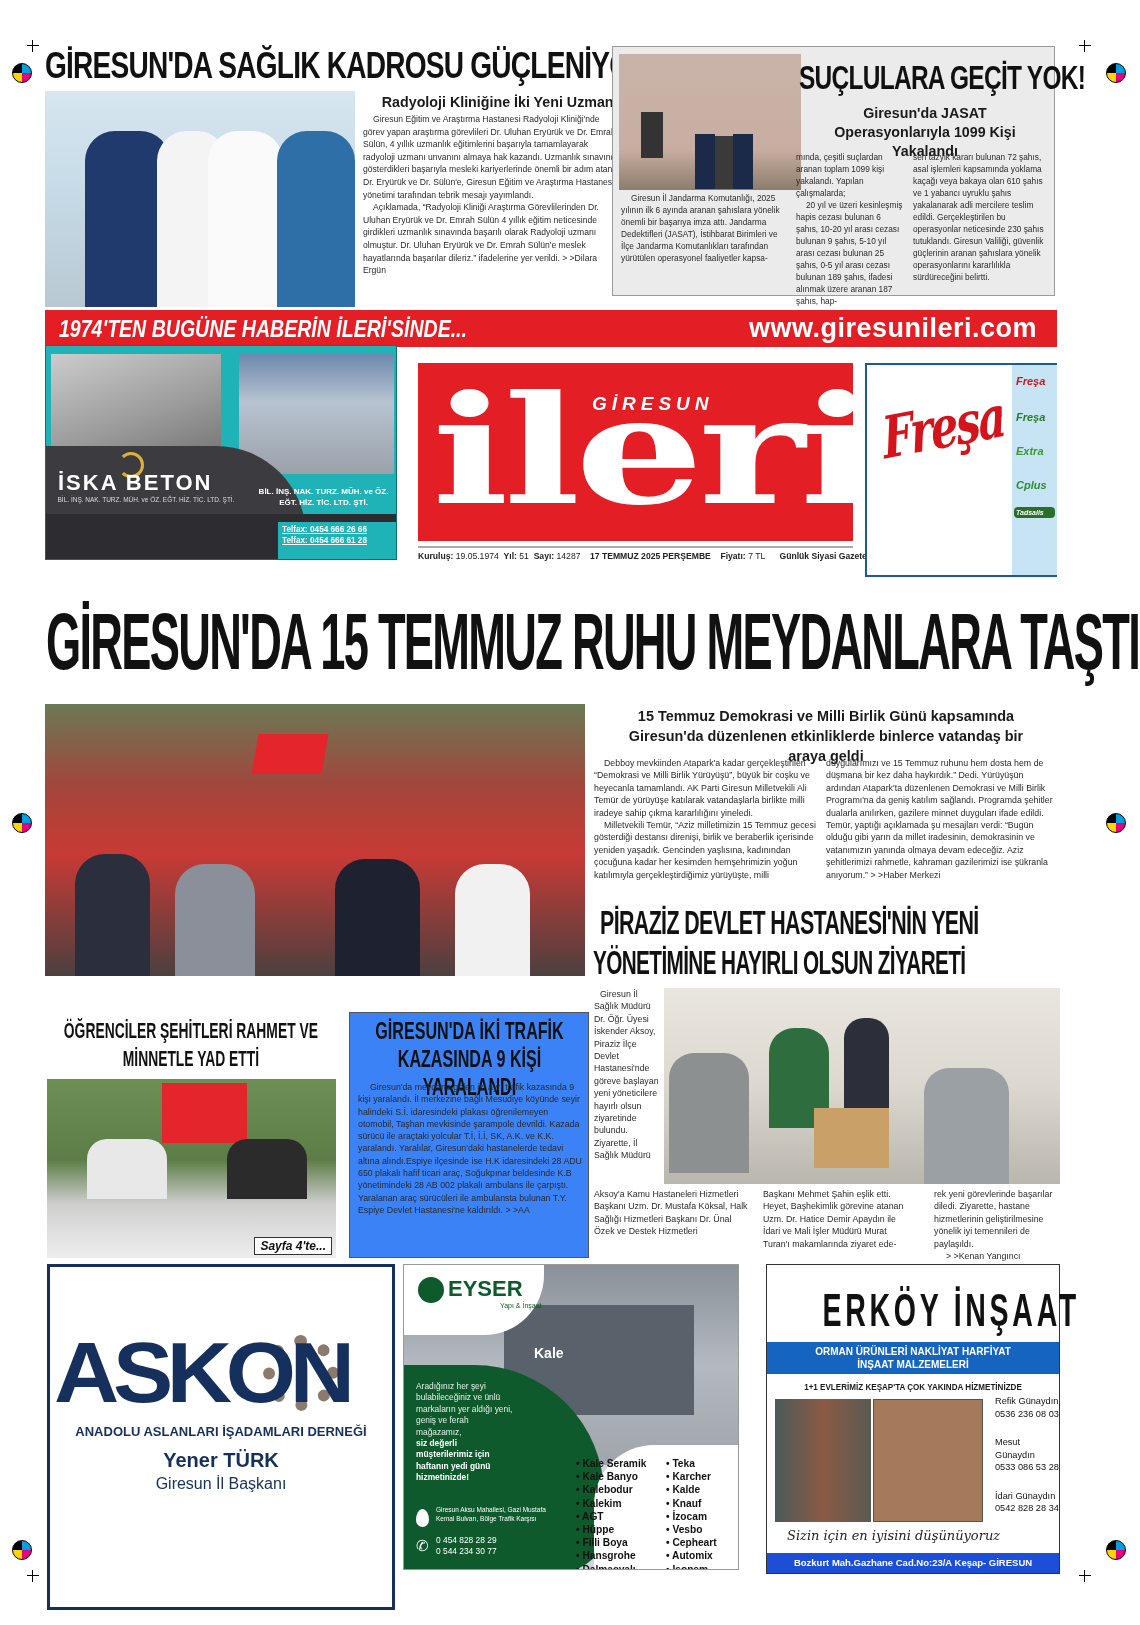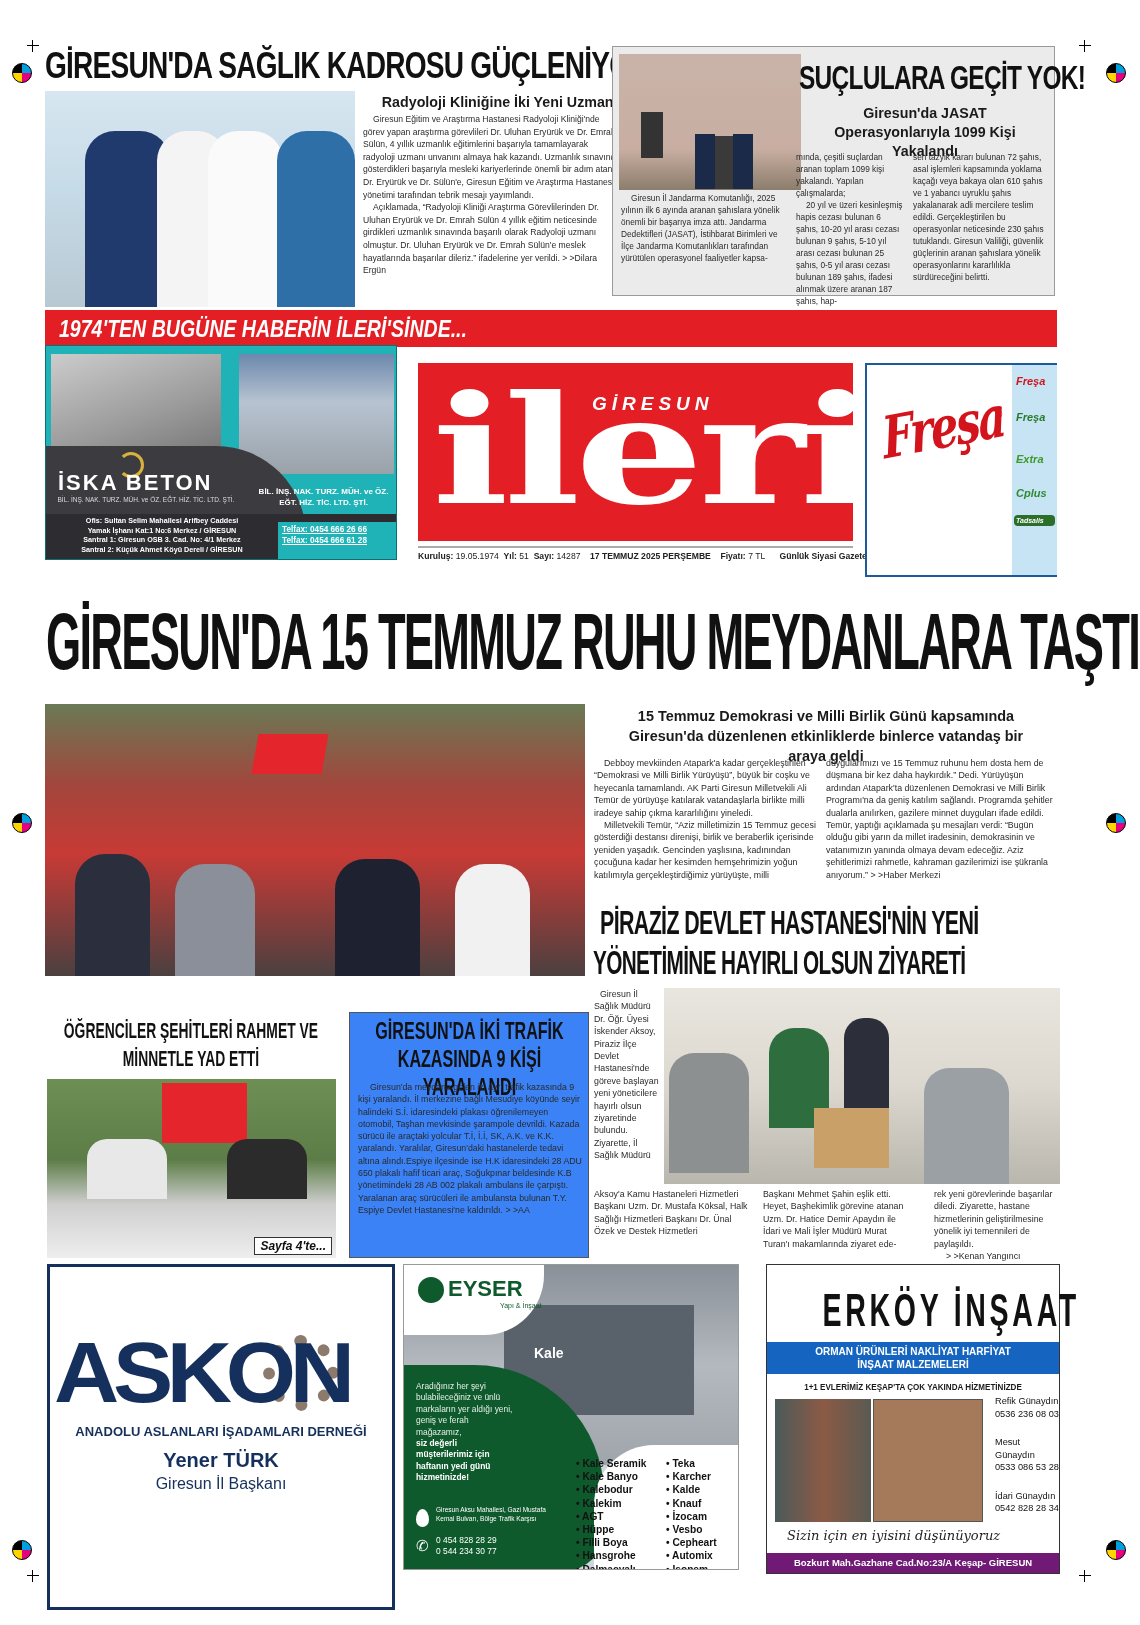"www.giresunileri.com" a.abs { html: none -> <a>www.giresunileri.com</a> }
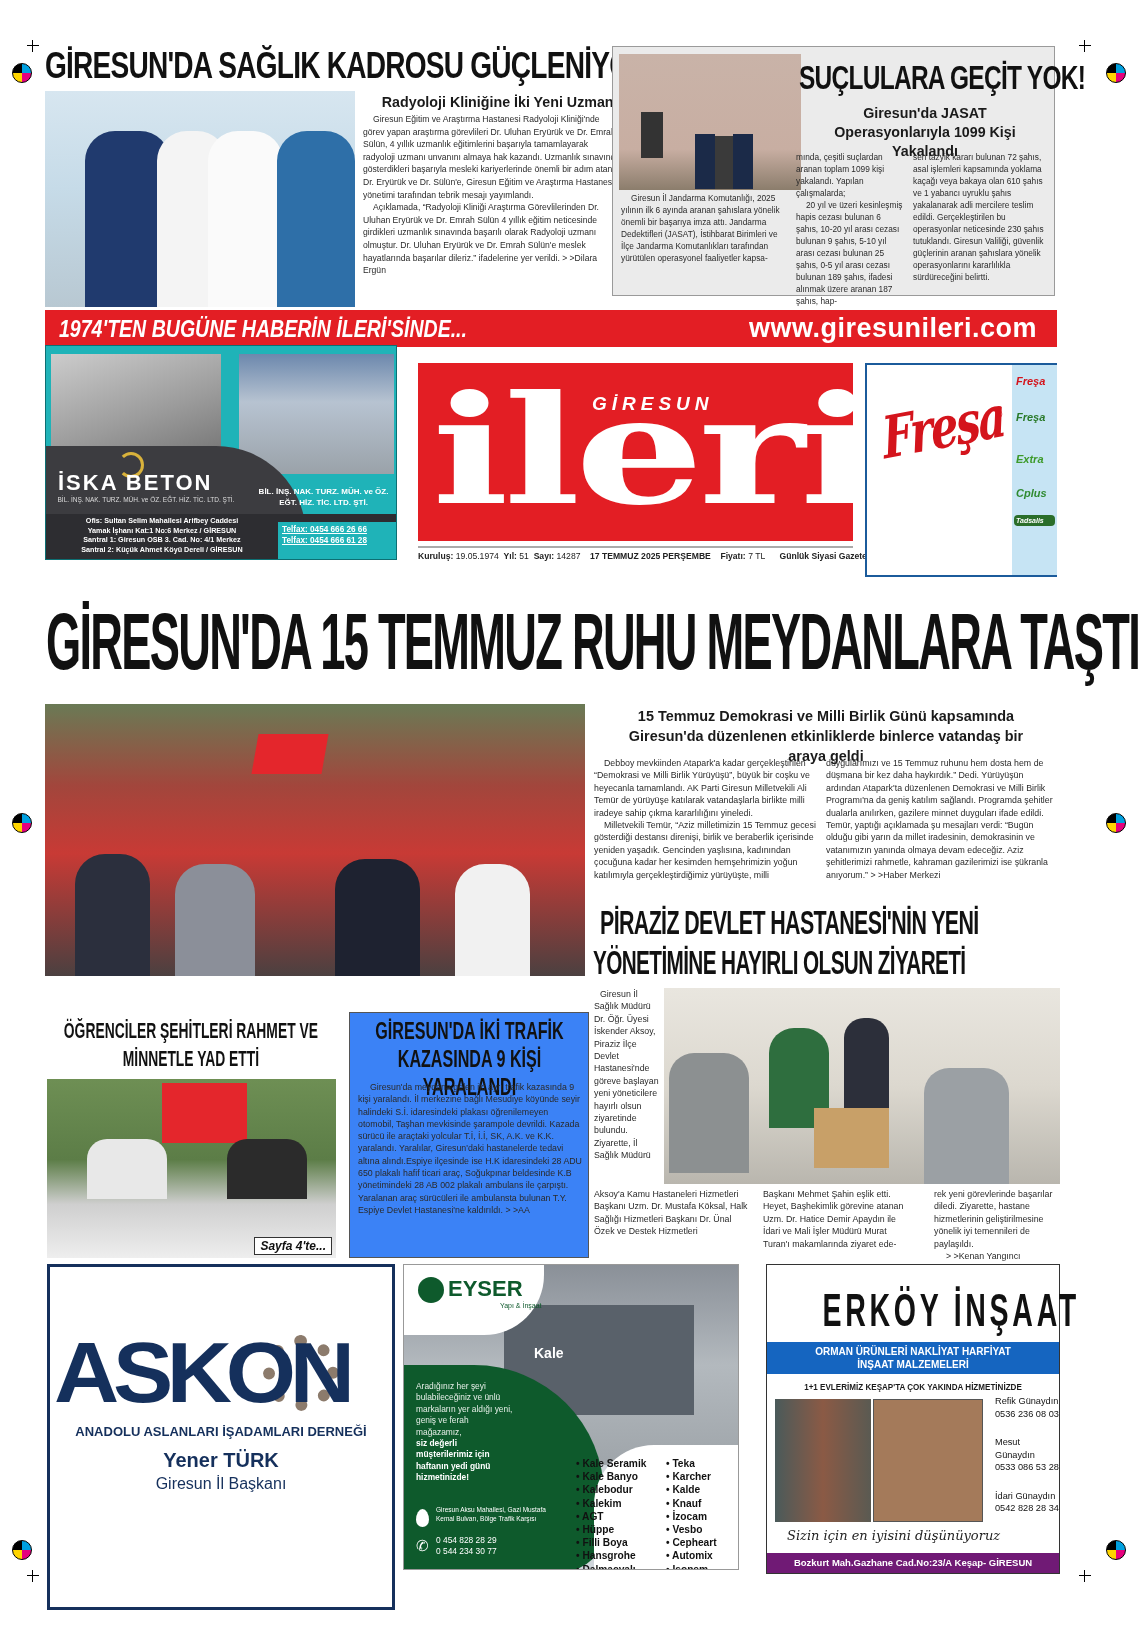"Extra" div { margin: 30px 4px 0 -> 22px 4px 0 }
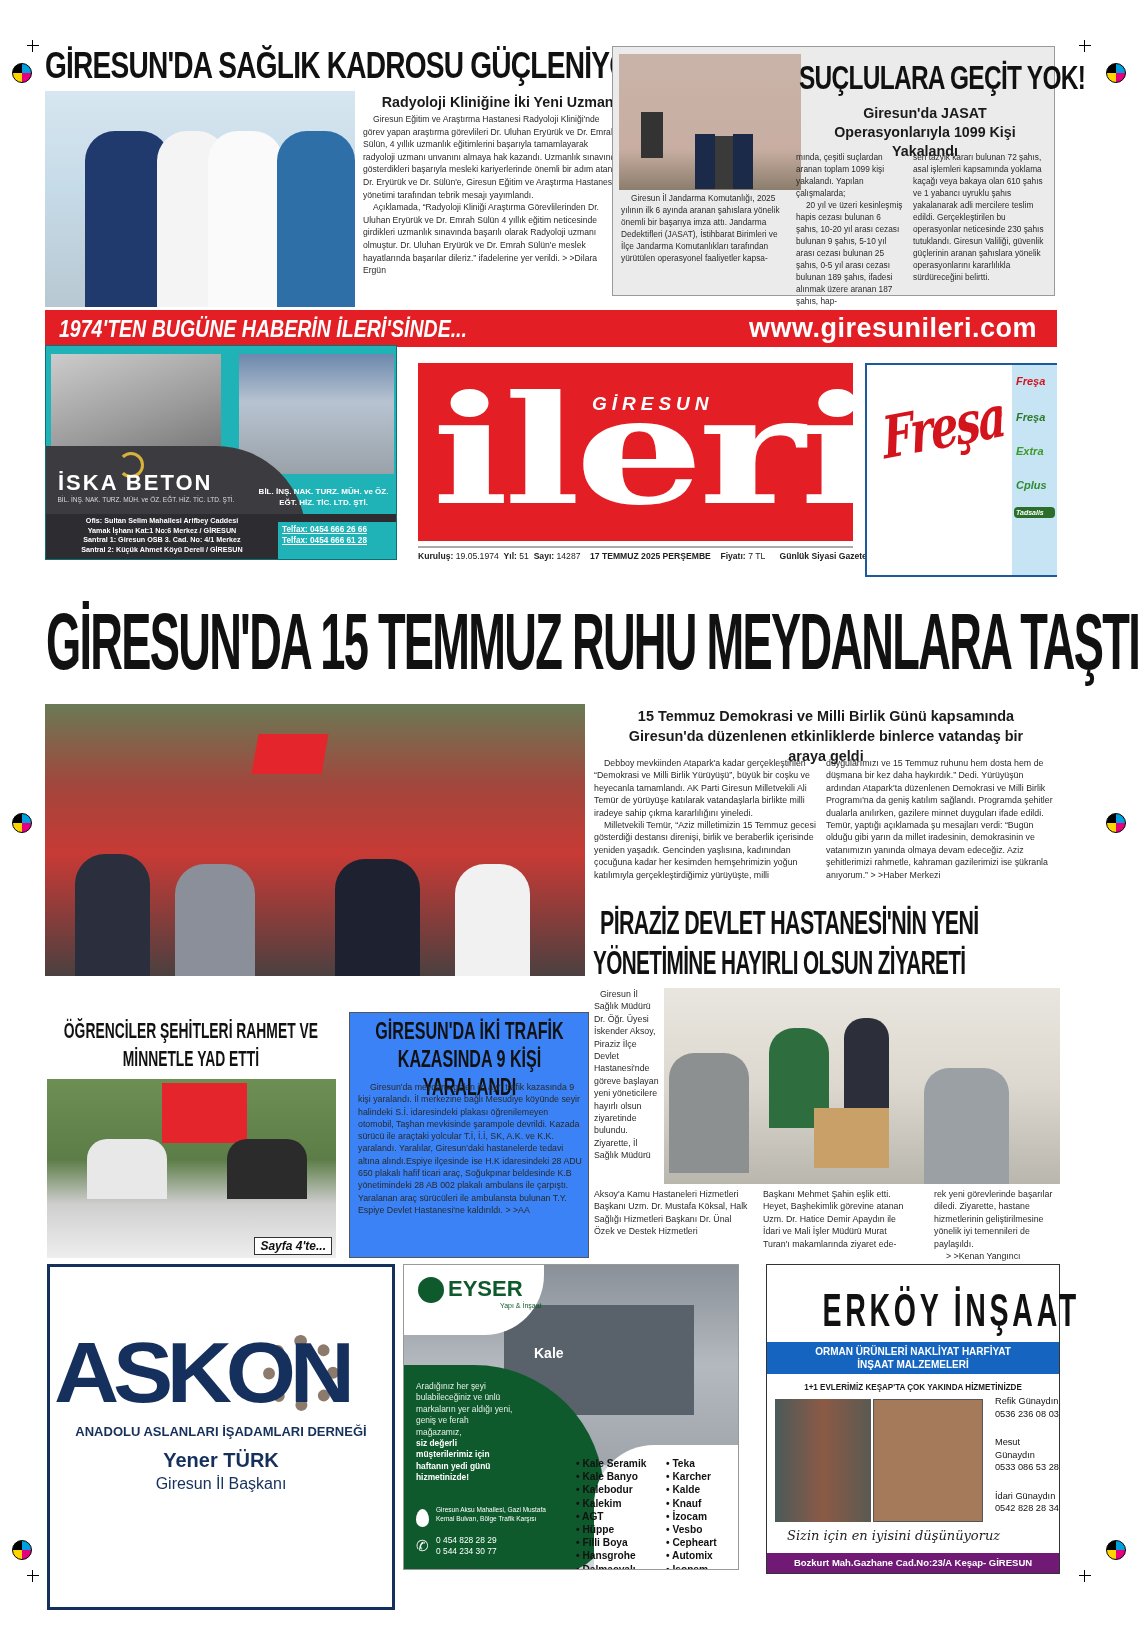"Ofis: Sultan Selim Mahallesi Arifbey" div.abs { html: <div> <div>Ofis: Sultan Selim Mahallesi Arifbey Caddesi</div> <div>Yamak İşhanı Kat:1 No:6 Merkez / GİRESUN</div> <div>Santral 1: Giresun OSB 3. Cad. No: 4/1 Merkez</div> <div>Santral 2: Küçük Ahmet Köyü Dereli / GİRESUN</div> </div> -> none }
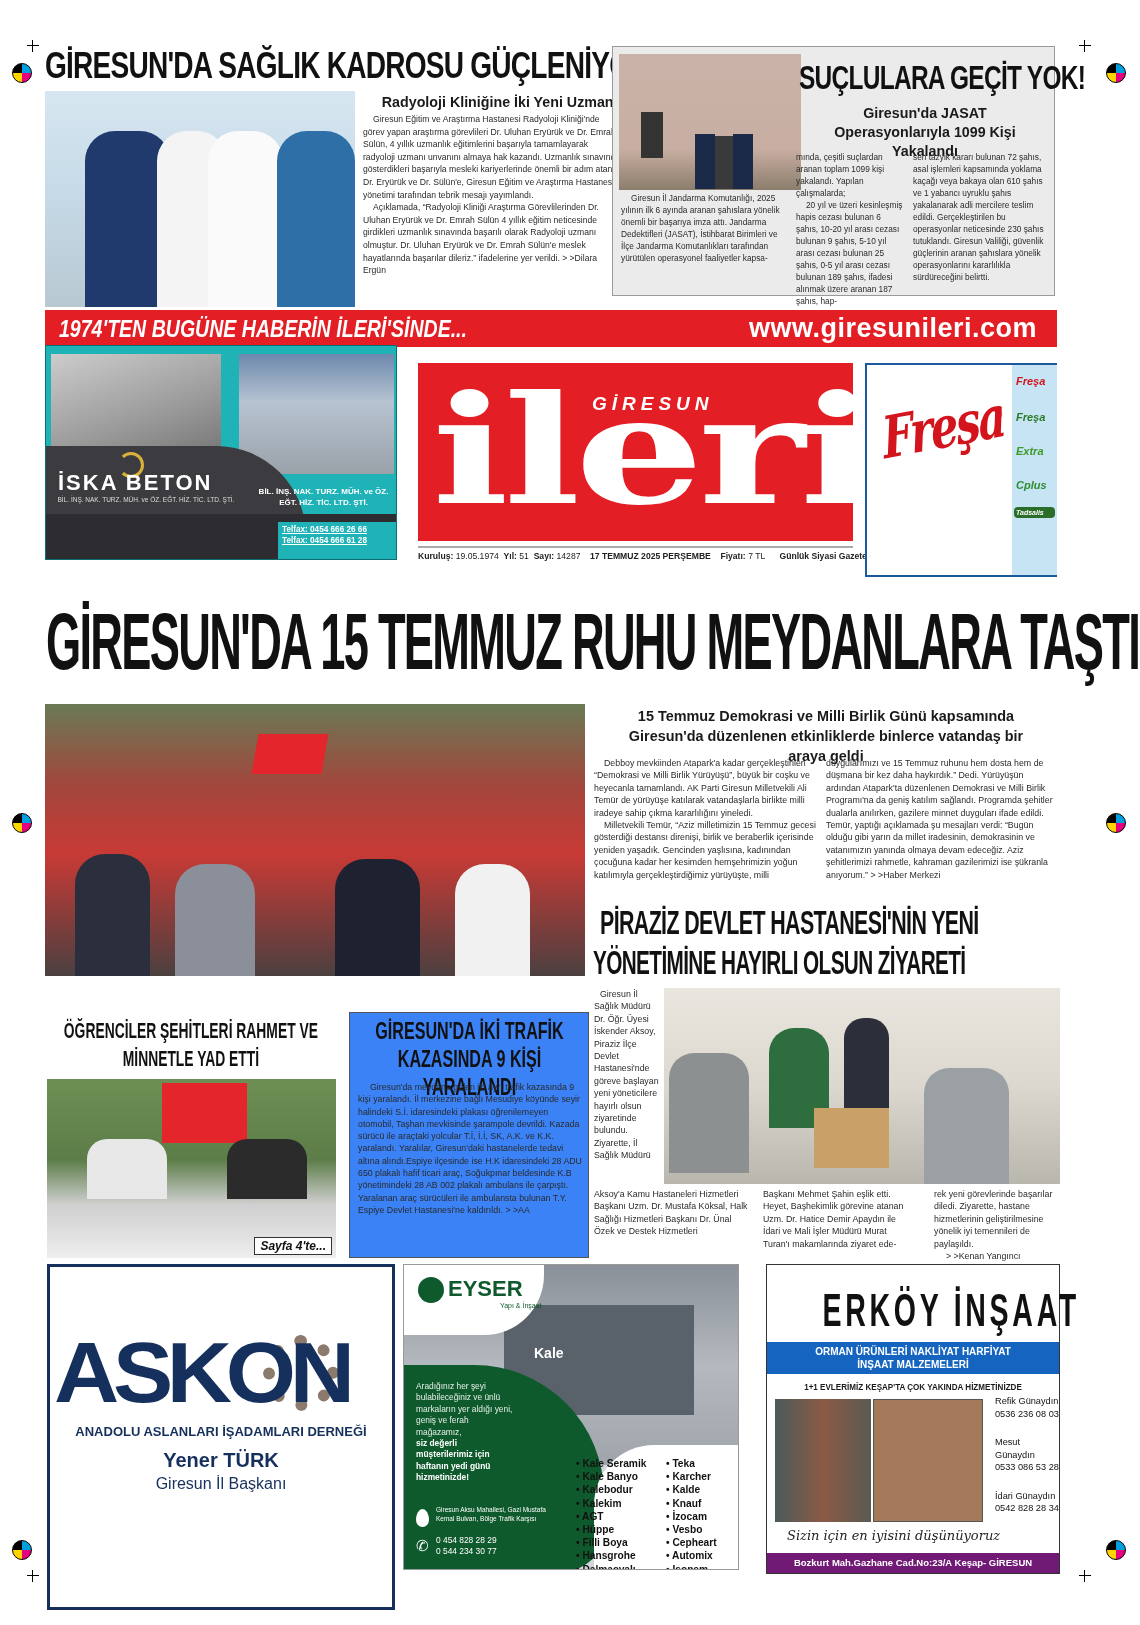"Bozkurt Mah.Gazhane Cad.No:23/A Keşap-" div.abs { background: #701a75 -> #1d4ed8 }
